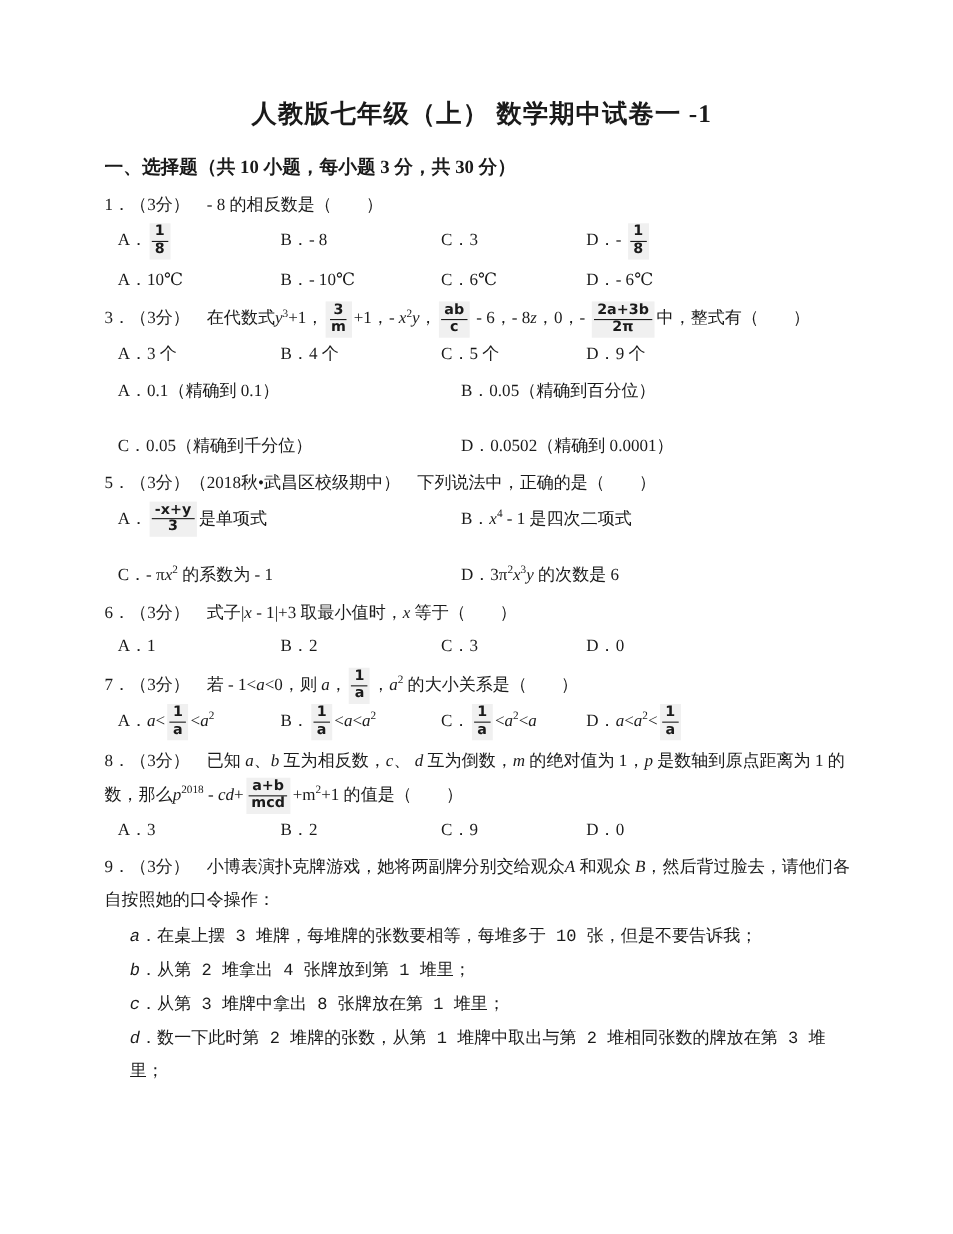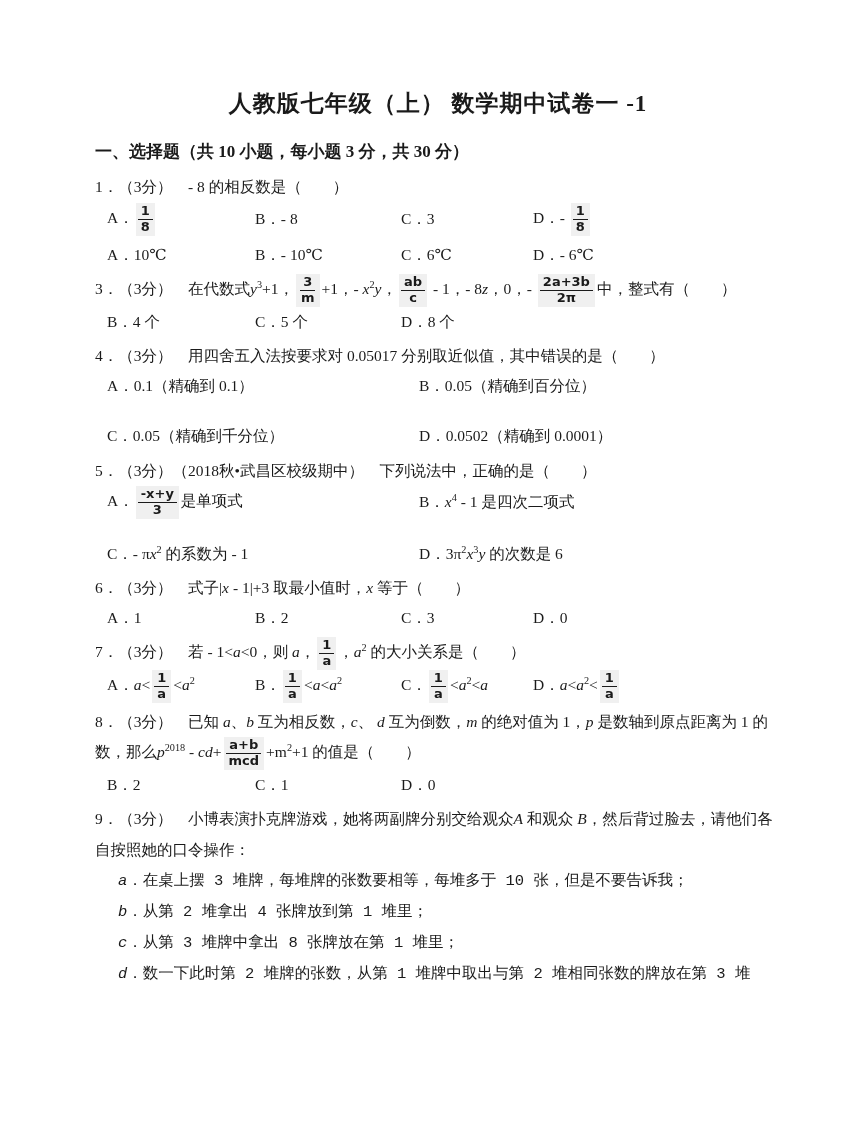"- 1，- 8" span { text: 1 -> 6 }
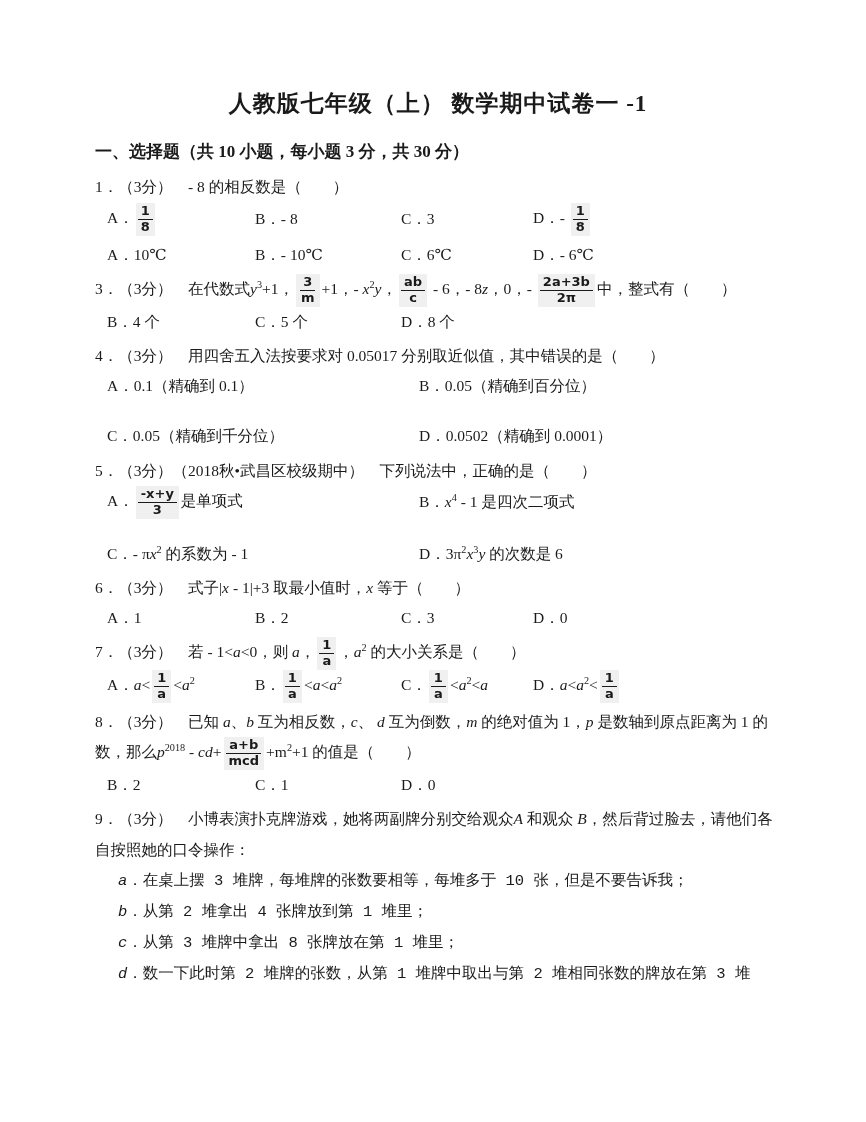"A．3 个" span.opt { html: none -> <span><span>A．3 个</span></span> }
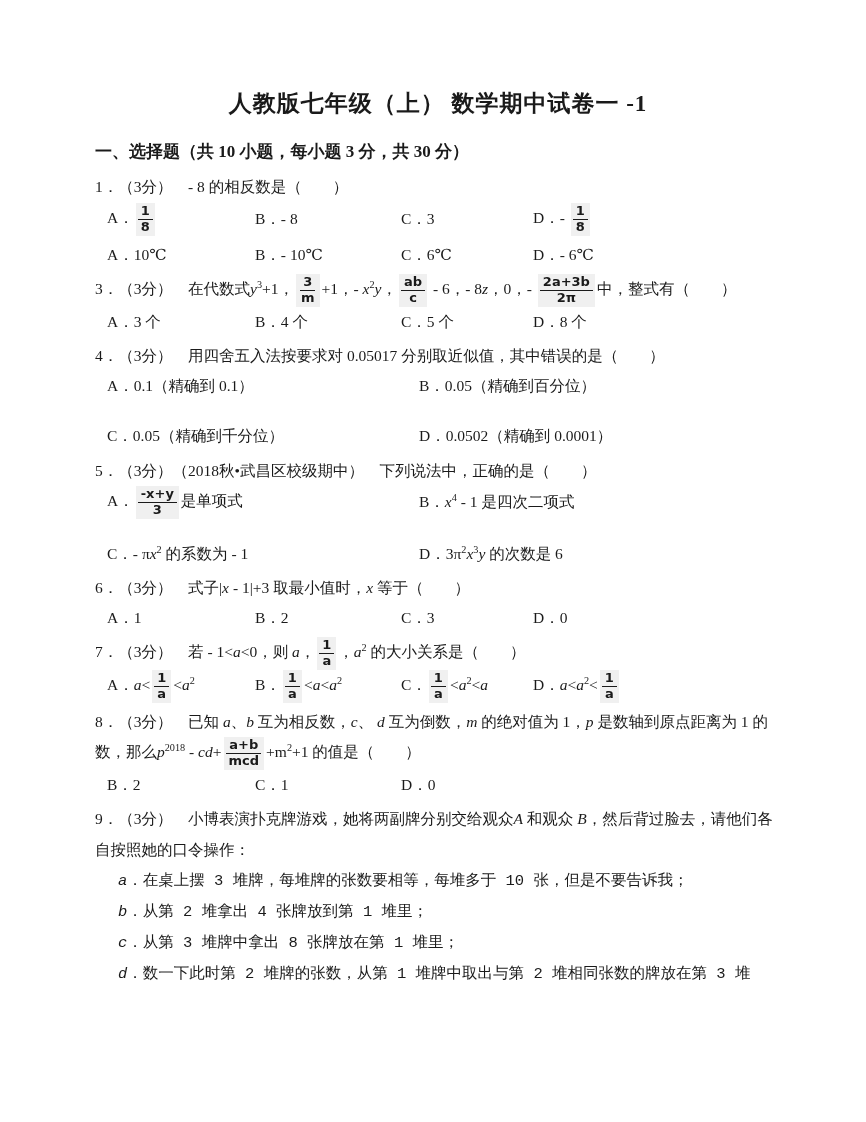"D．8 个" span { text: 8 -> 9 }
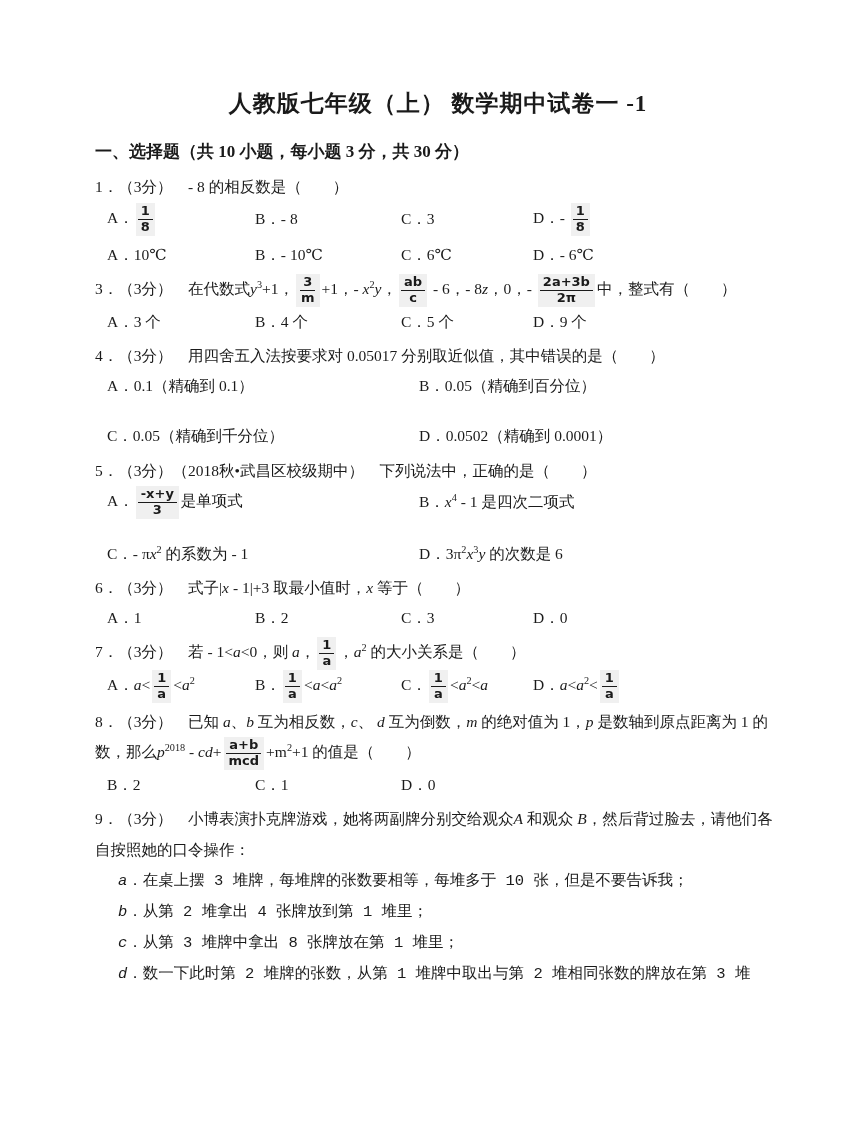"4．（3分） 用四舍五入法按要求对 0.05017 分别取近似值，其中错误的是（" p.stem { html: <p><span>4．（3分） 用四舍五入法按要求对 0.05017 分别取近似值，其中错误的是（ ）</span></p> -> none }
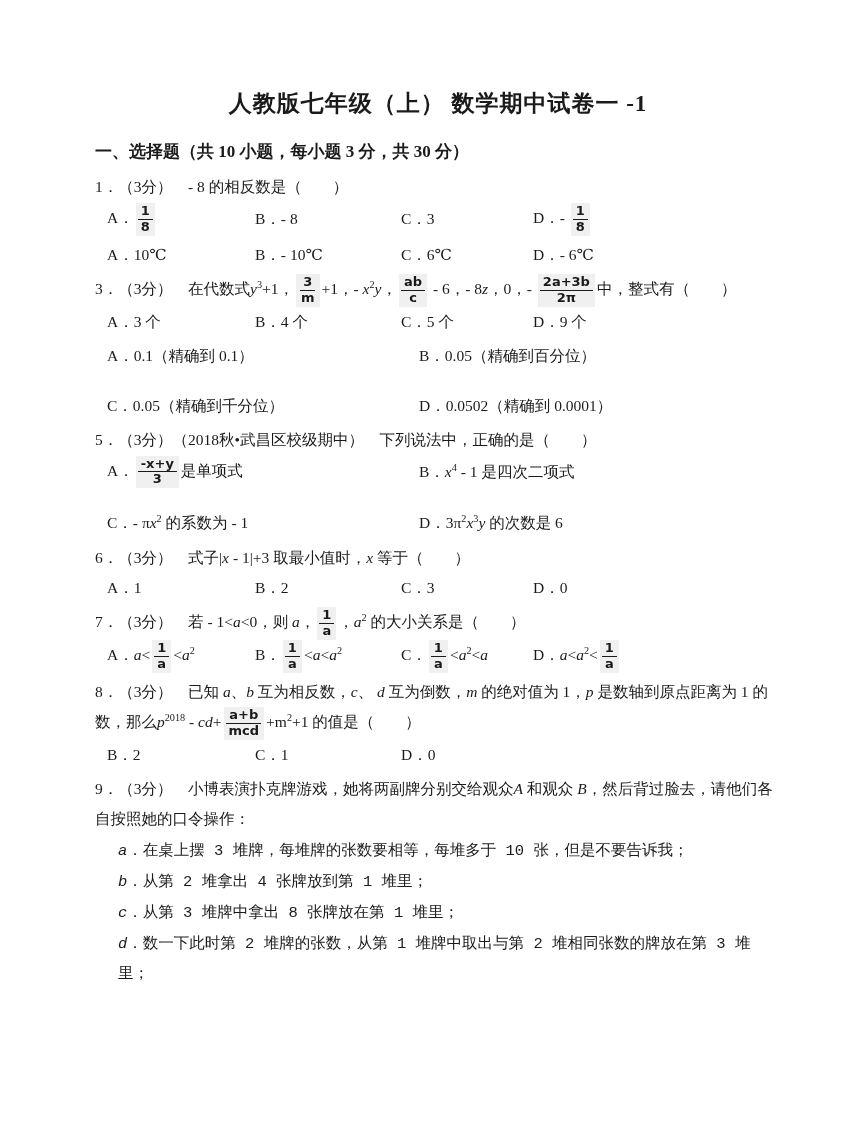"A．3" span.opt { html: none -> <span><span>A．3</span></span> }
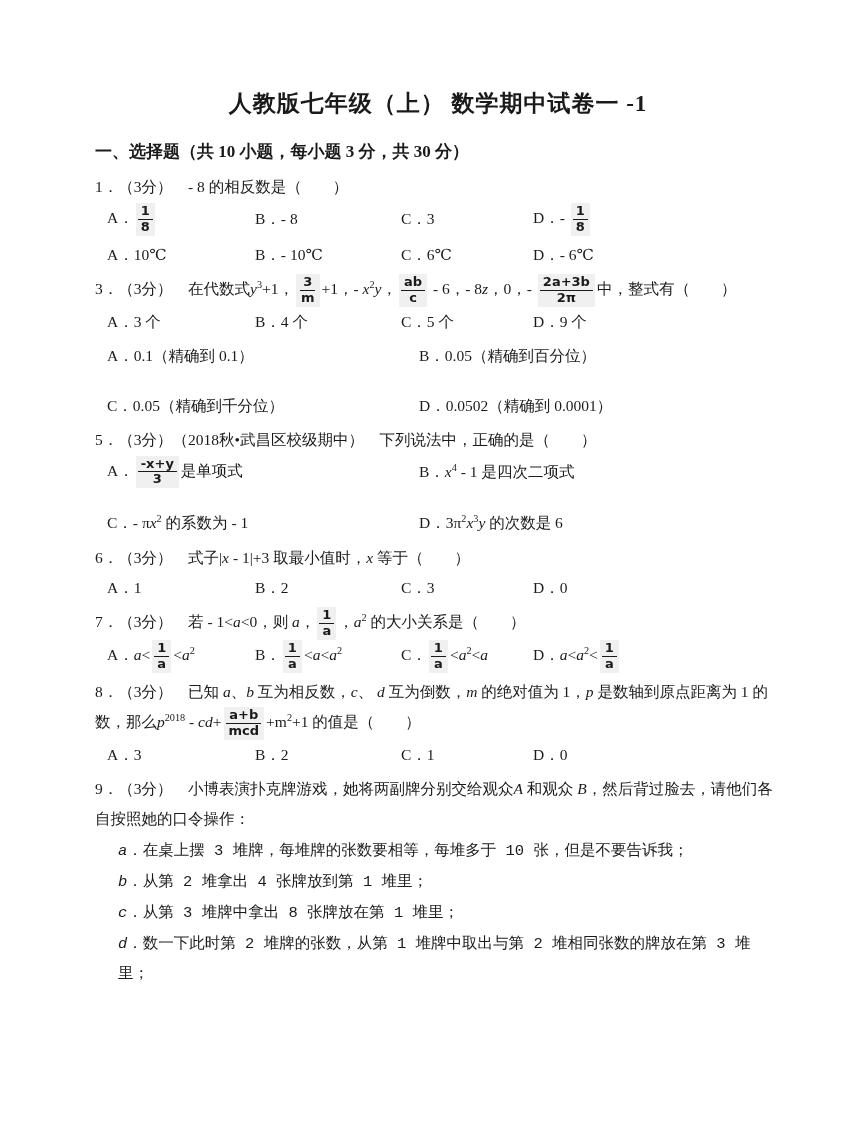"C．1" span { text: 1 -> 9 }
